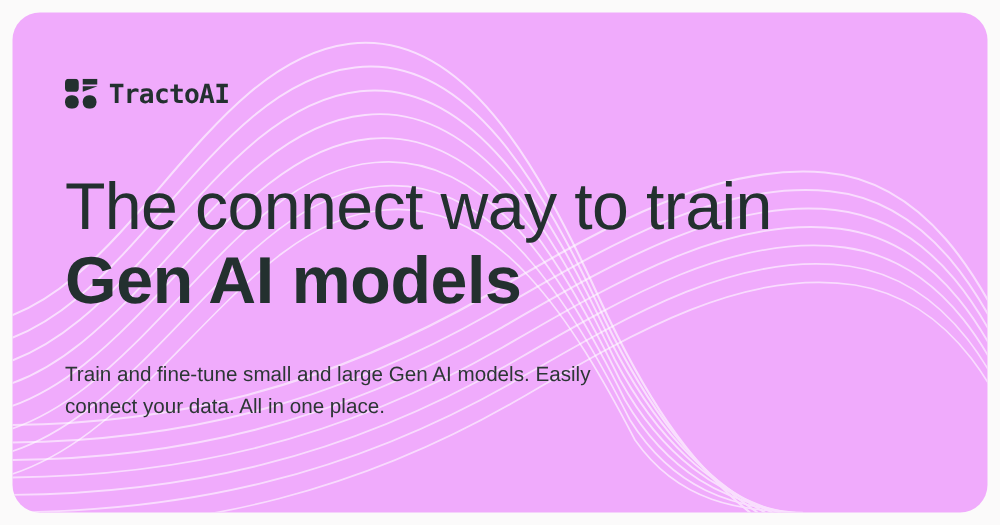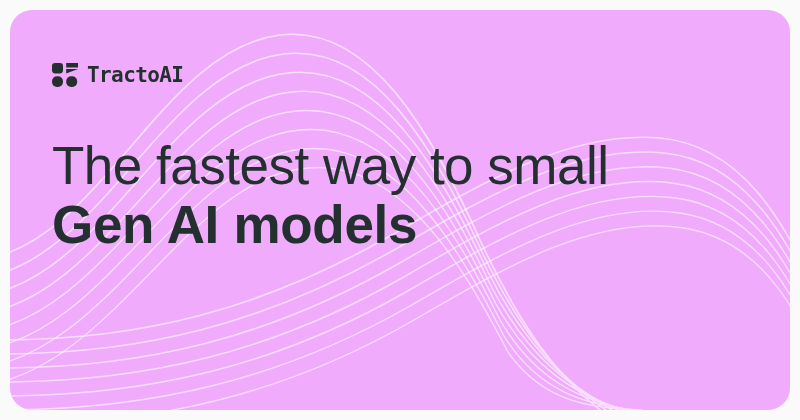"The fastest way to small" div.headline-line1 { text: fastest way to small -> connect way to train }
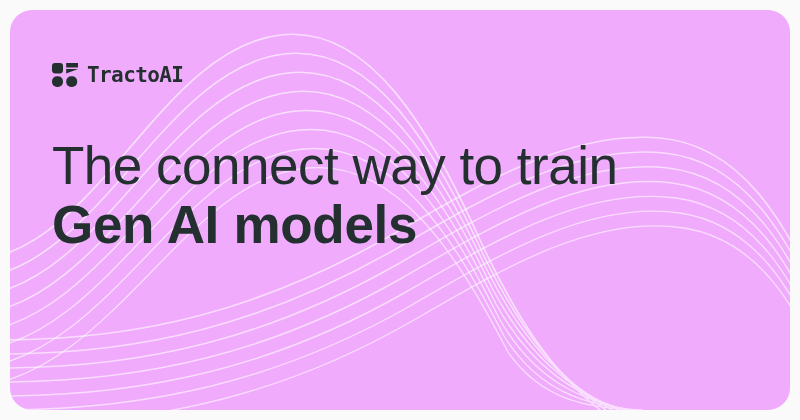"Train and fine-tune small and" p.subcopy { html: none -> <p> <span>Train and fine-tune small and large Gen AI models. Easily</span> <span>connect your data. All in one place.</span> </p> }
